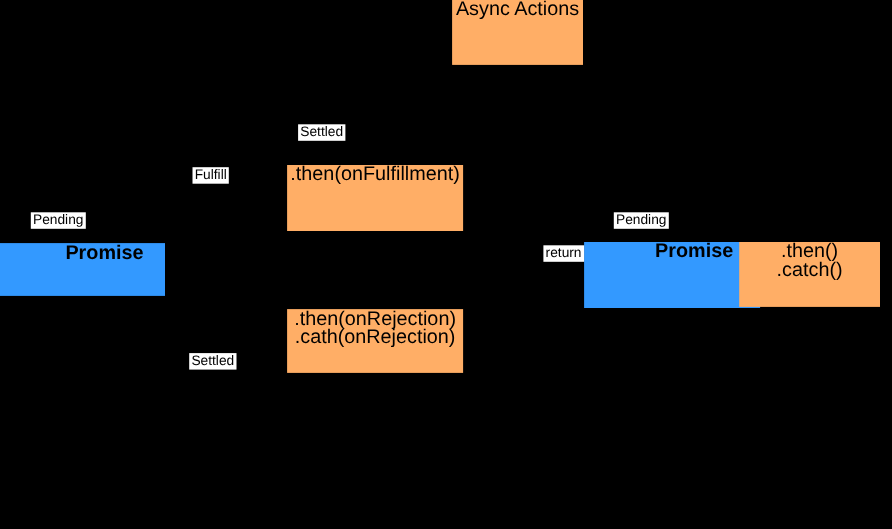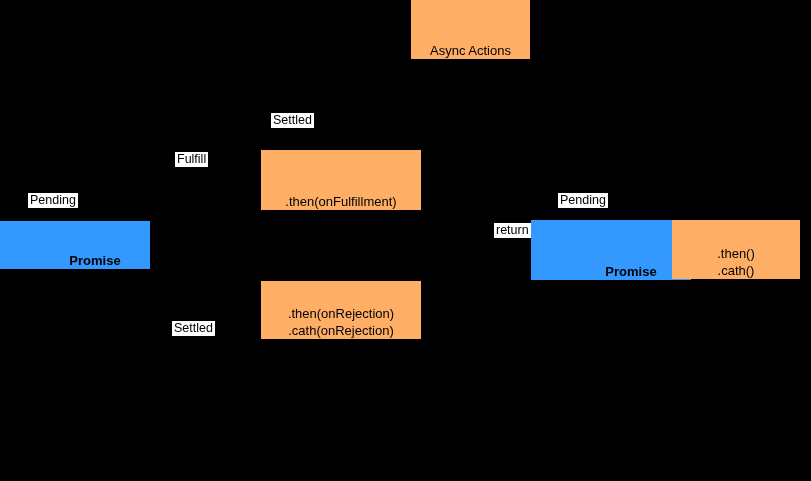"Async Actions" .node { font-size: 13px -> 18px; justify-content: flex-end -> flex-start }
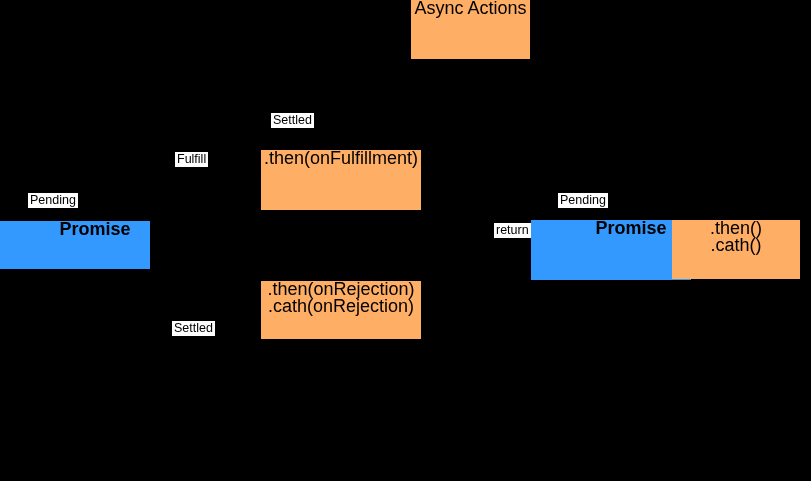".cath()" span { text: .cath -> .catch }
